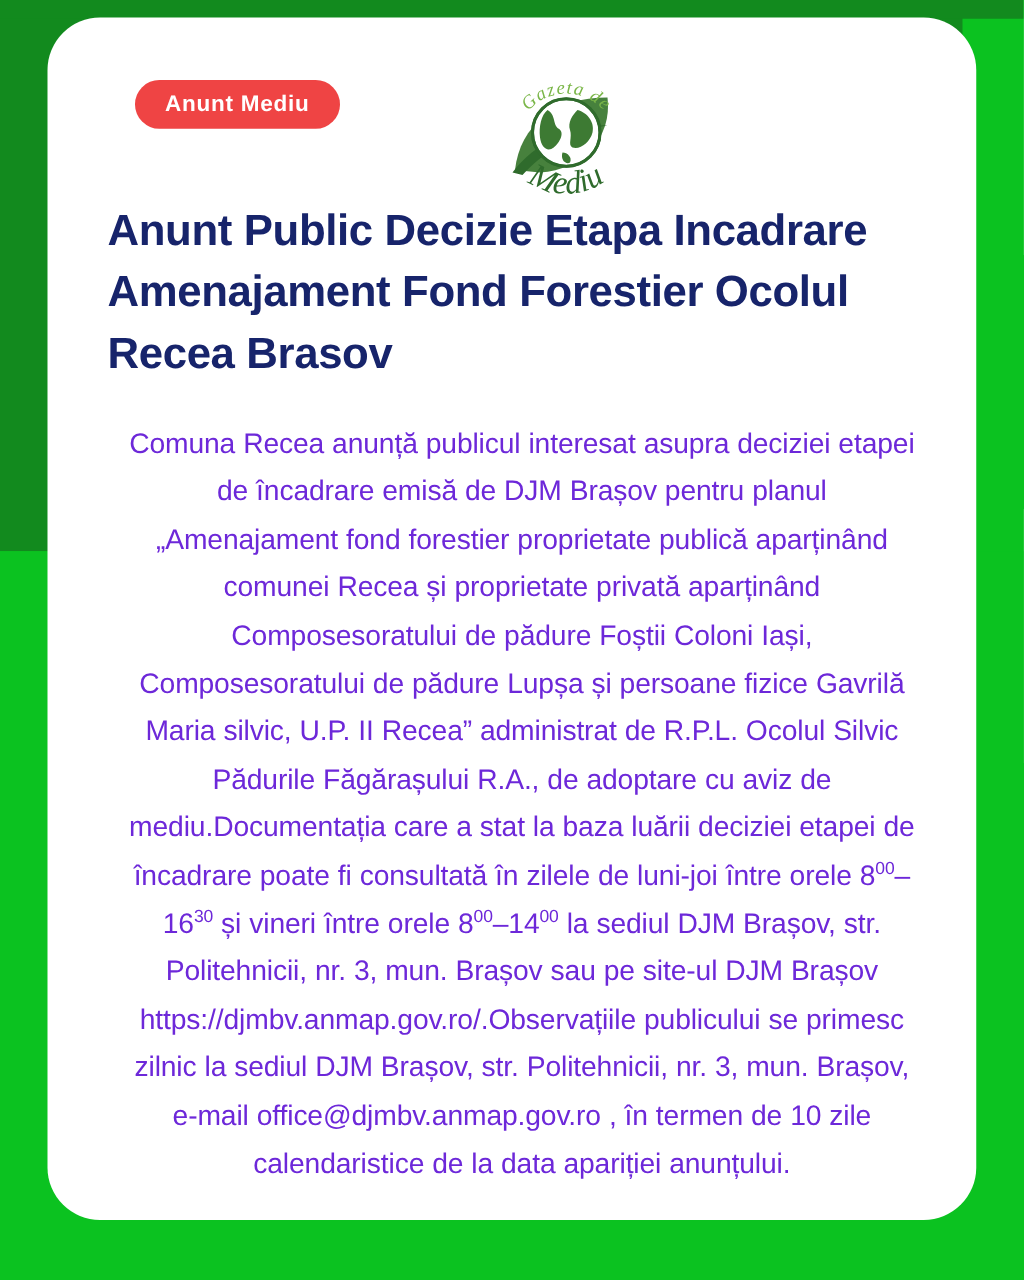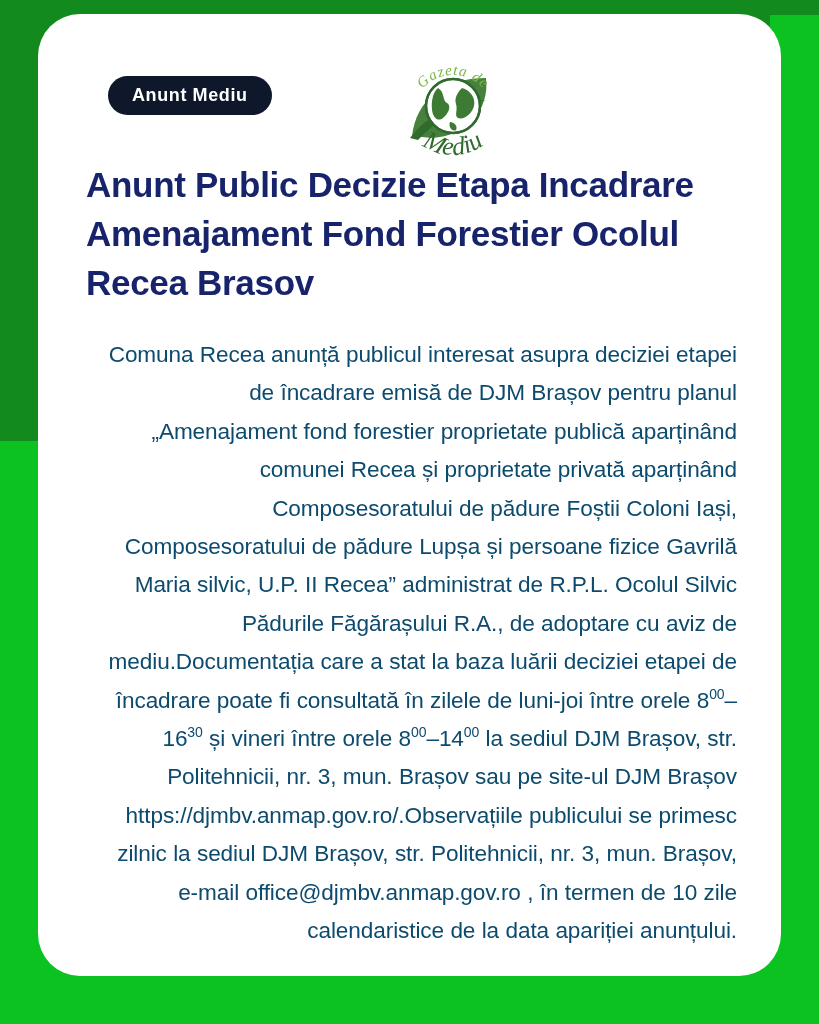"Anunt Mediu" .badge { background: #0f172a -> #ef4444; top: 36px -> 24px }
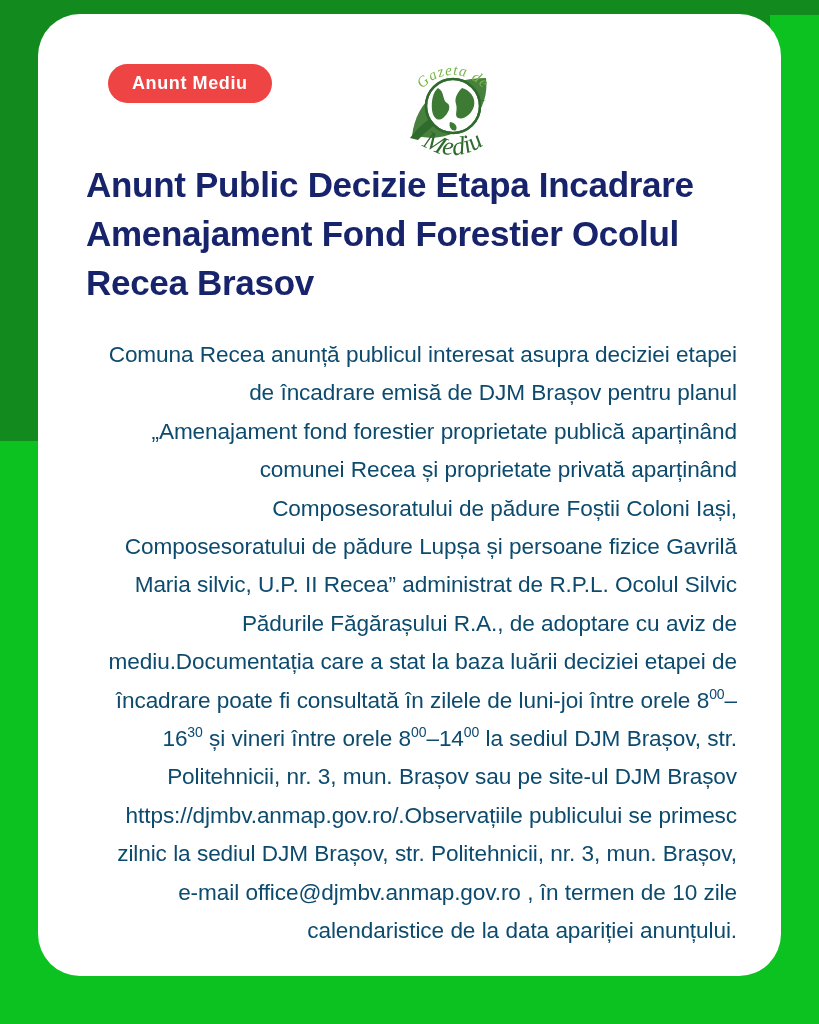"Comuna Recea anunță publicul interesat" .body-text { color: #0c4a6e -> #6d28d9; text-align: right -> center }
